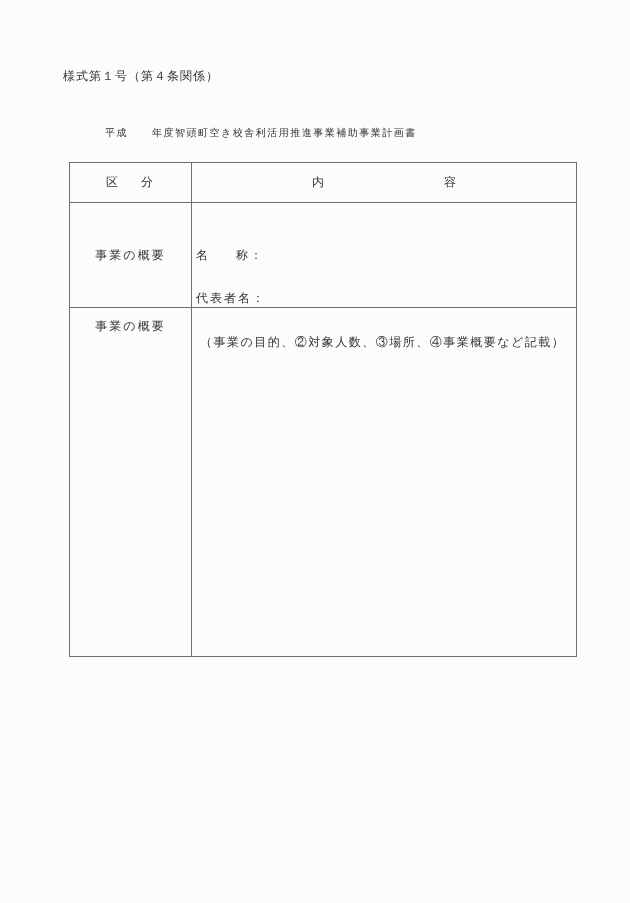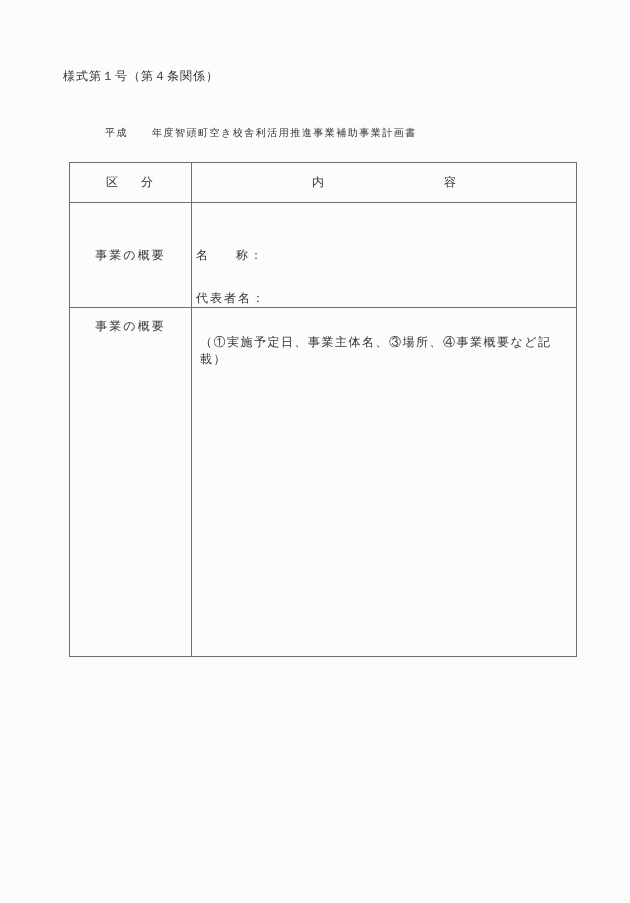"（①実施予定日、事業主体名、③場所、④事業概要など記載）" div.overview-note { text: ①実施予定日、事業主体名 -> 事業の目的、②対象人数 }
